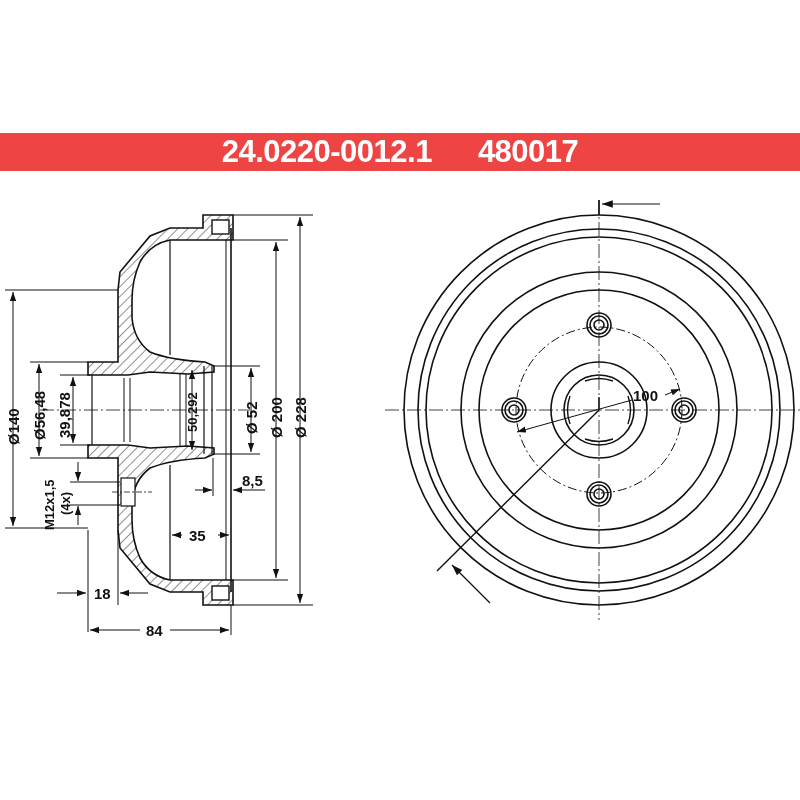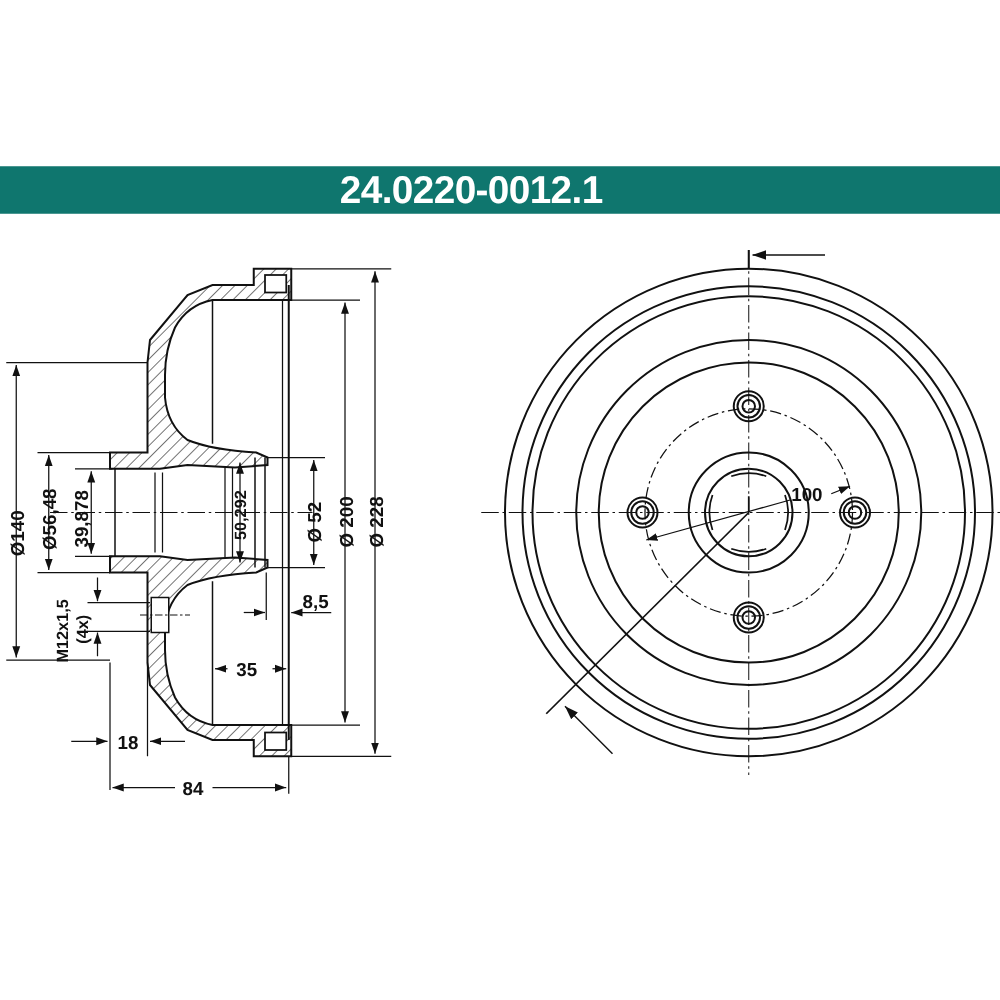"24.0220-0012.1" .banner { background: #0f766e -> #ef4444 }
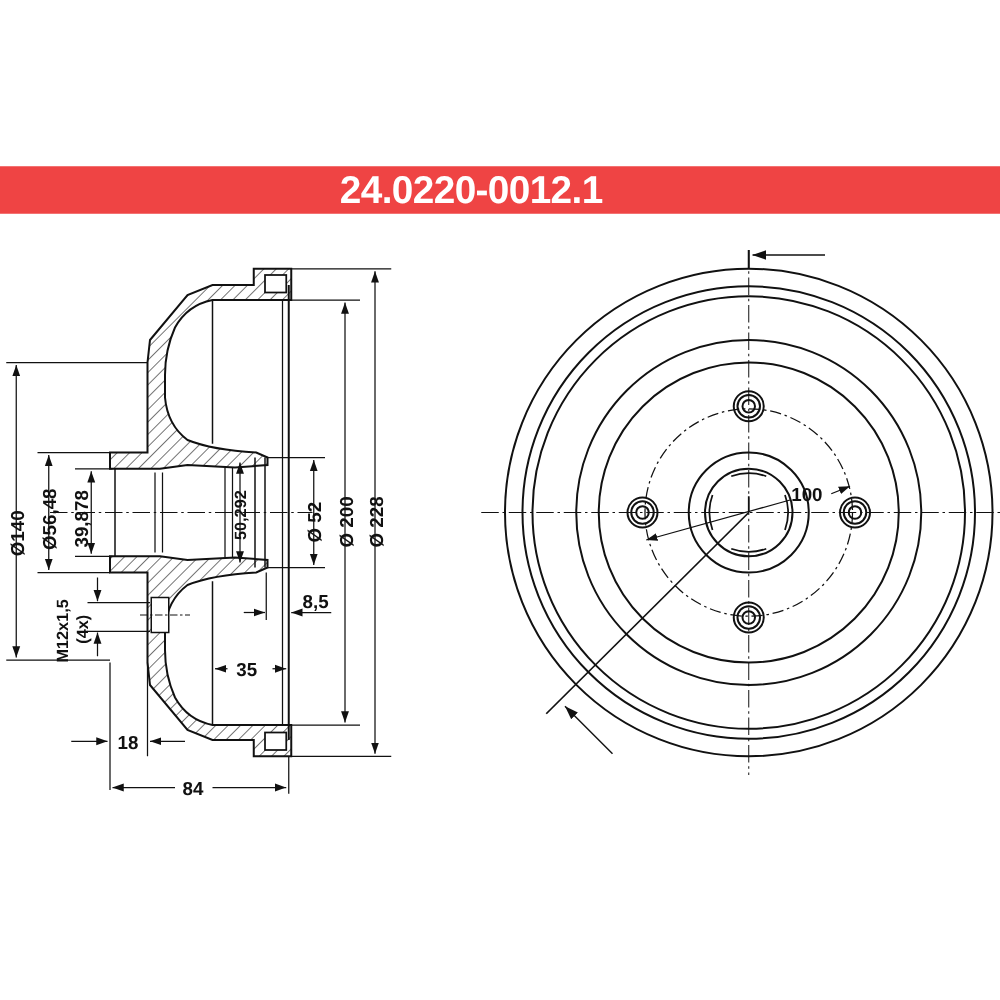"480017" span.banner-text { html: none -> <span>480017</span> }
